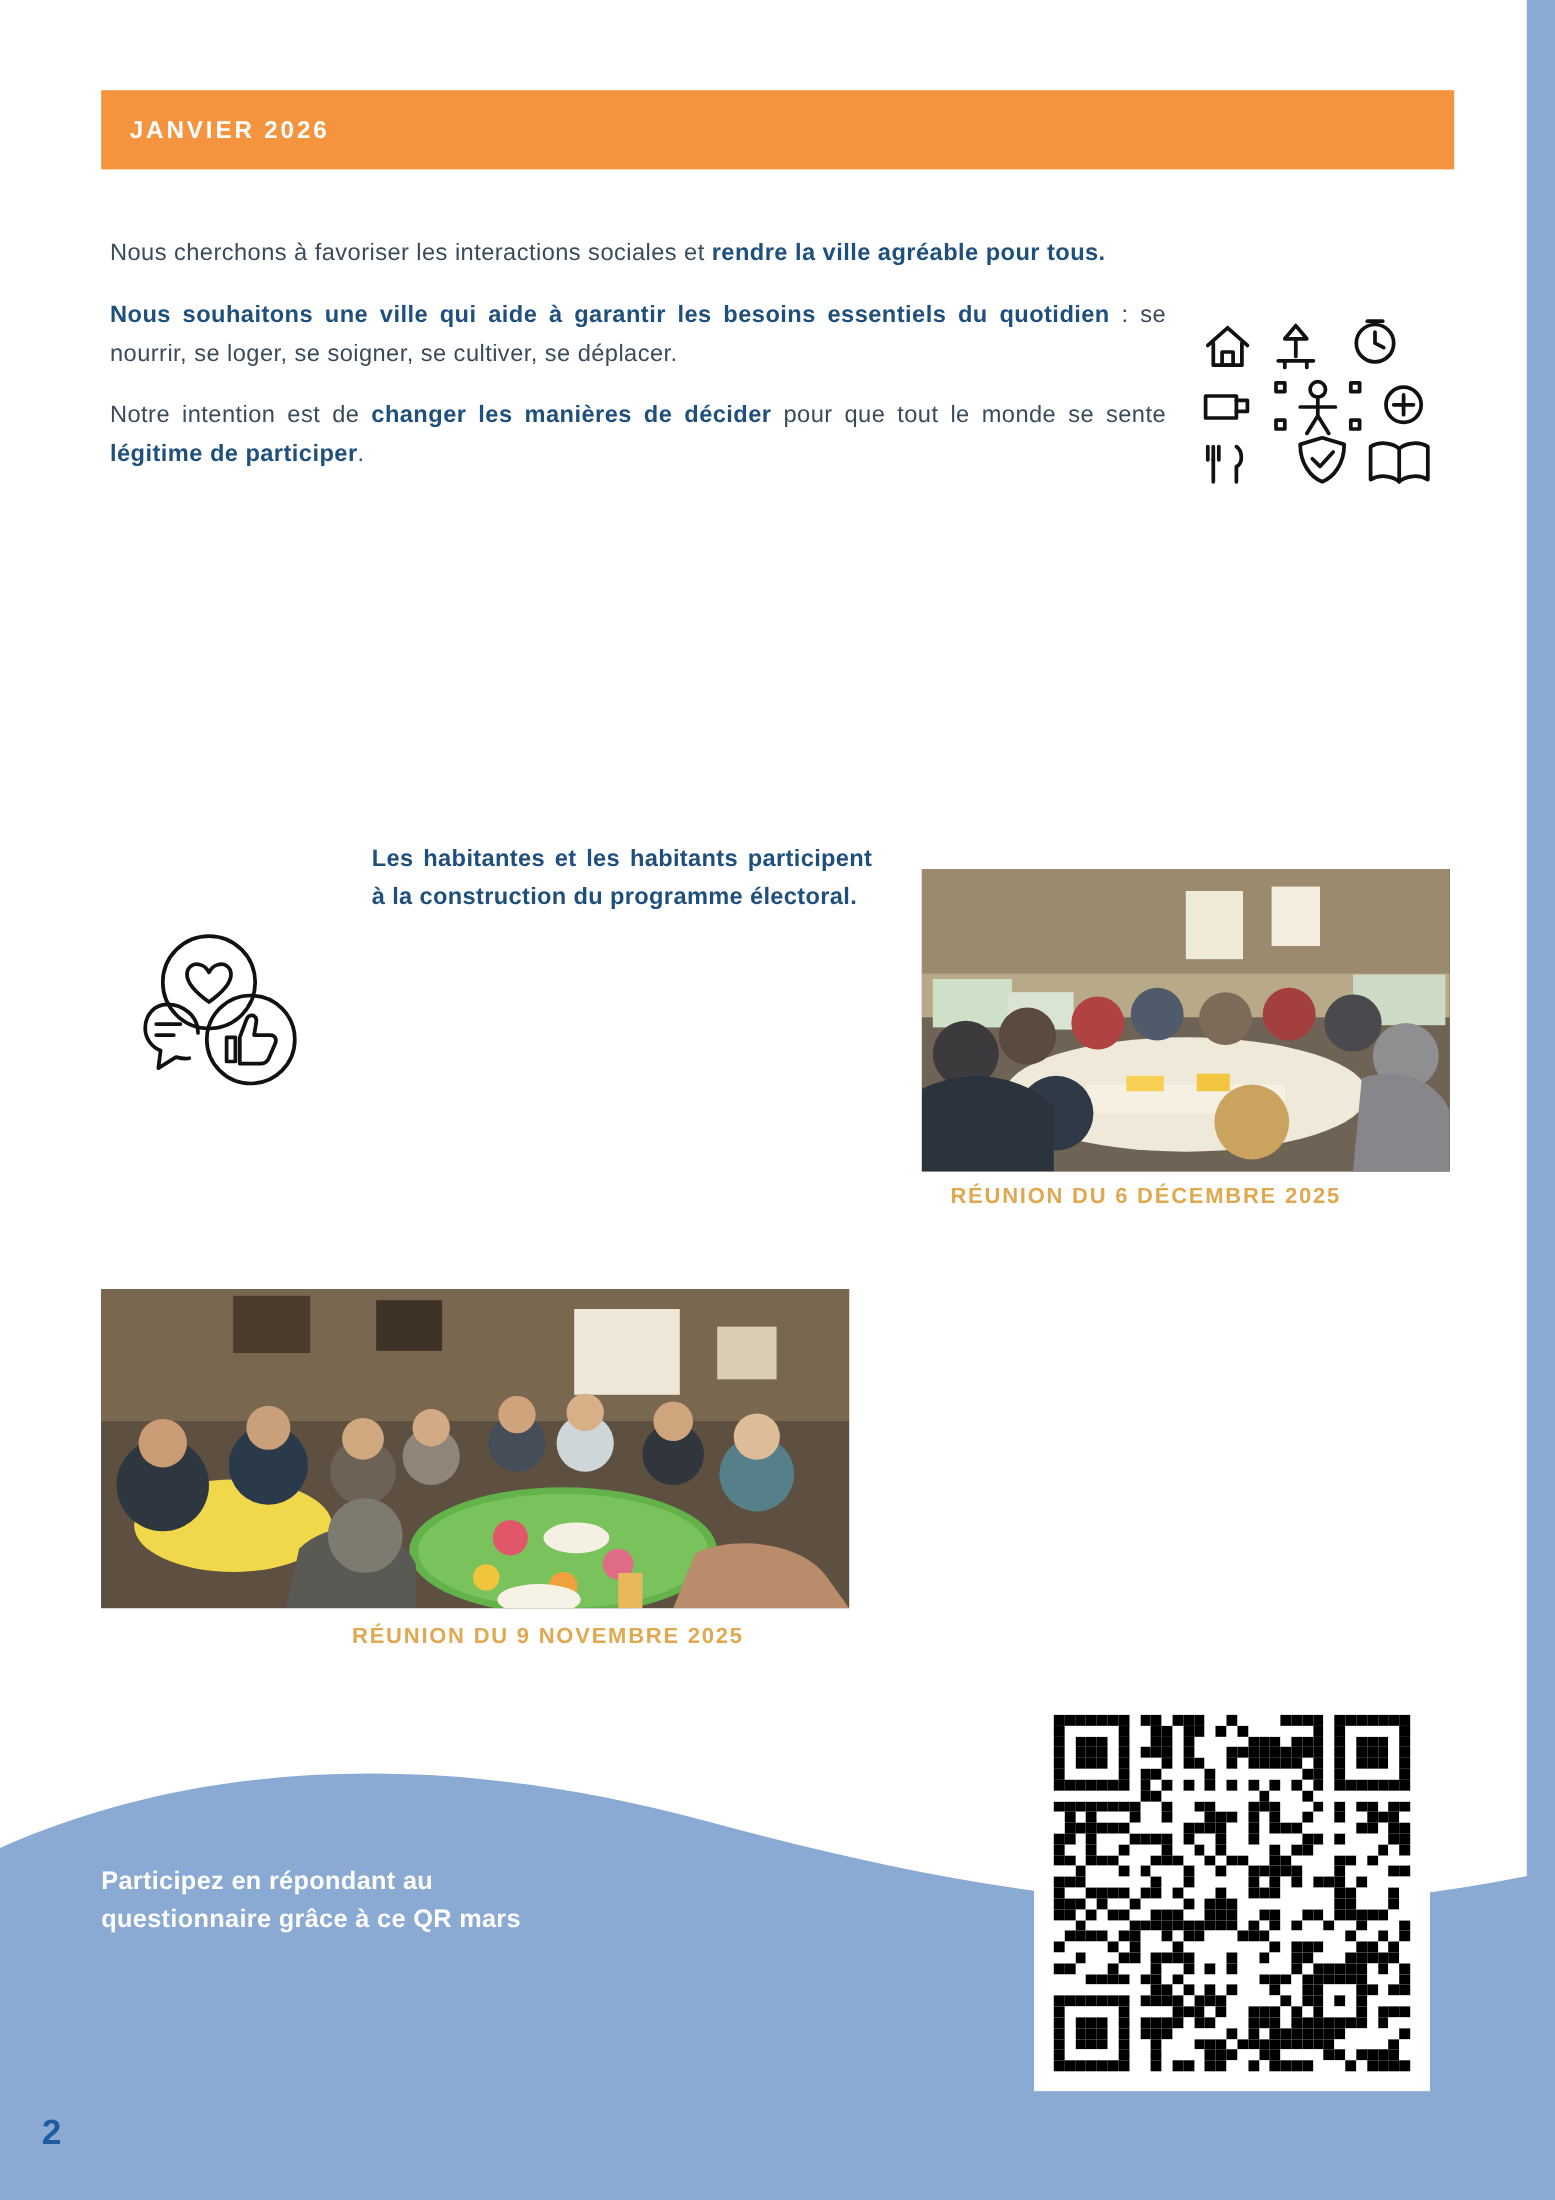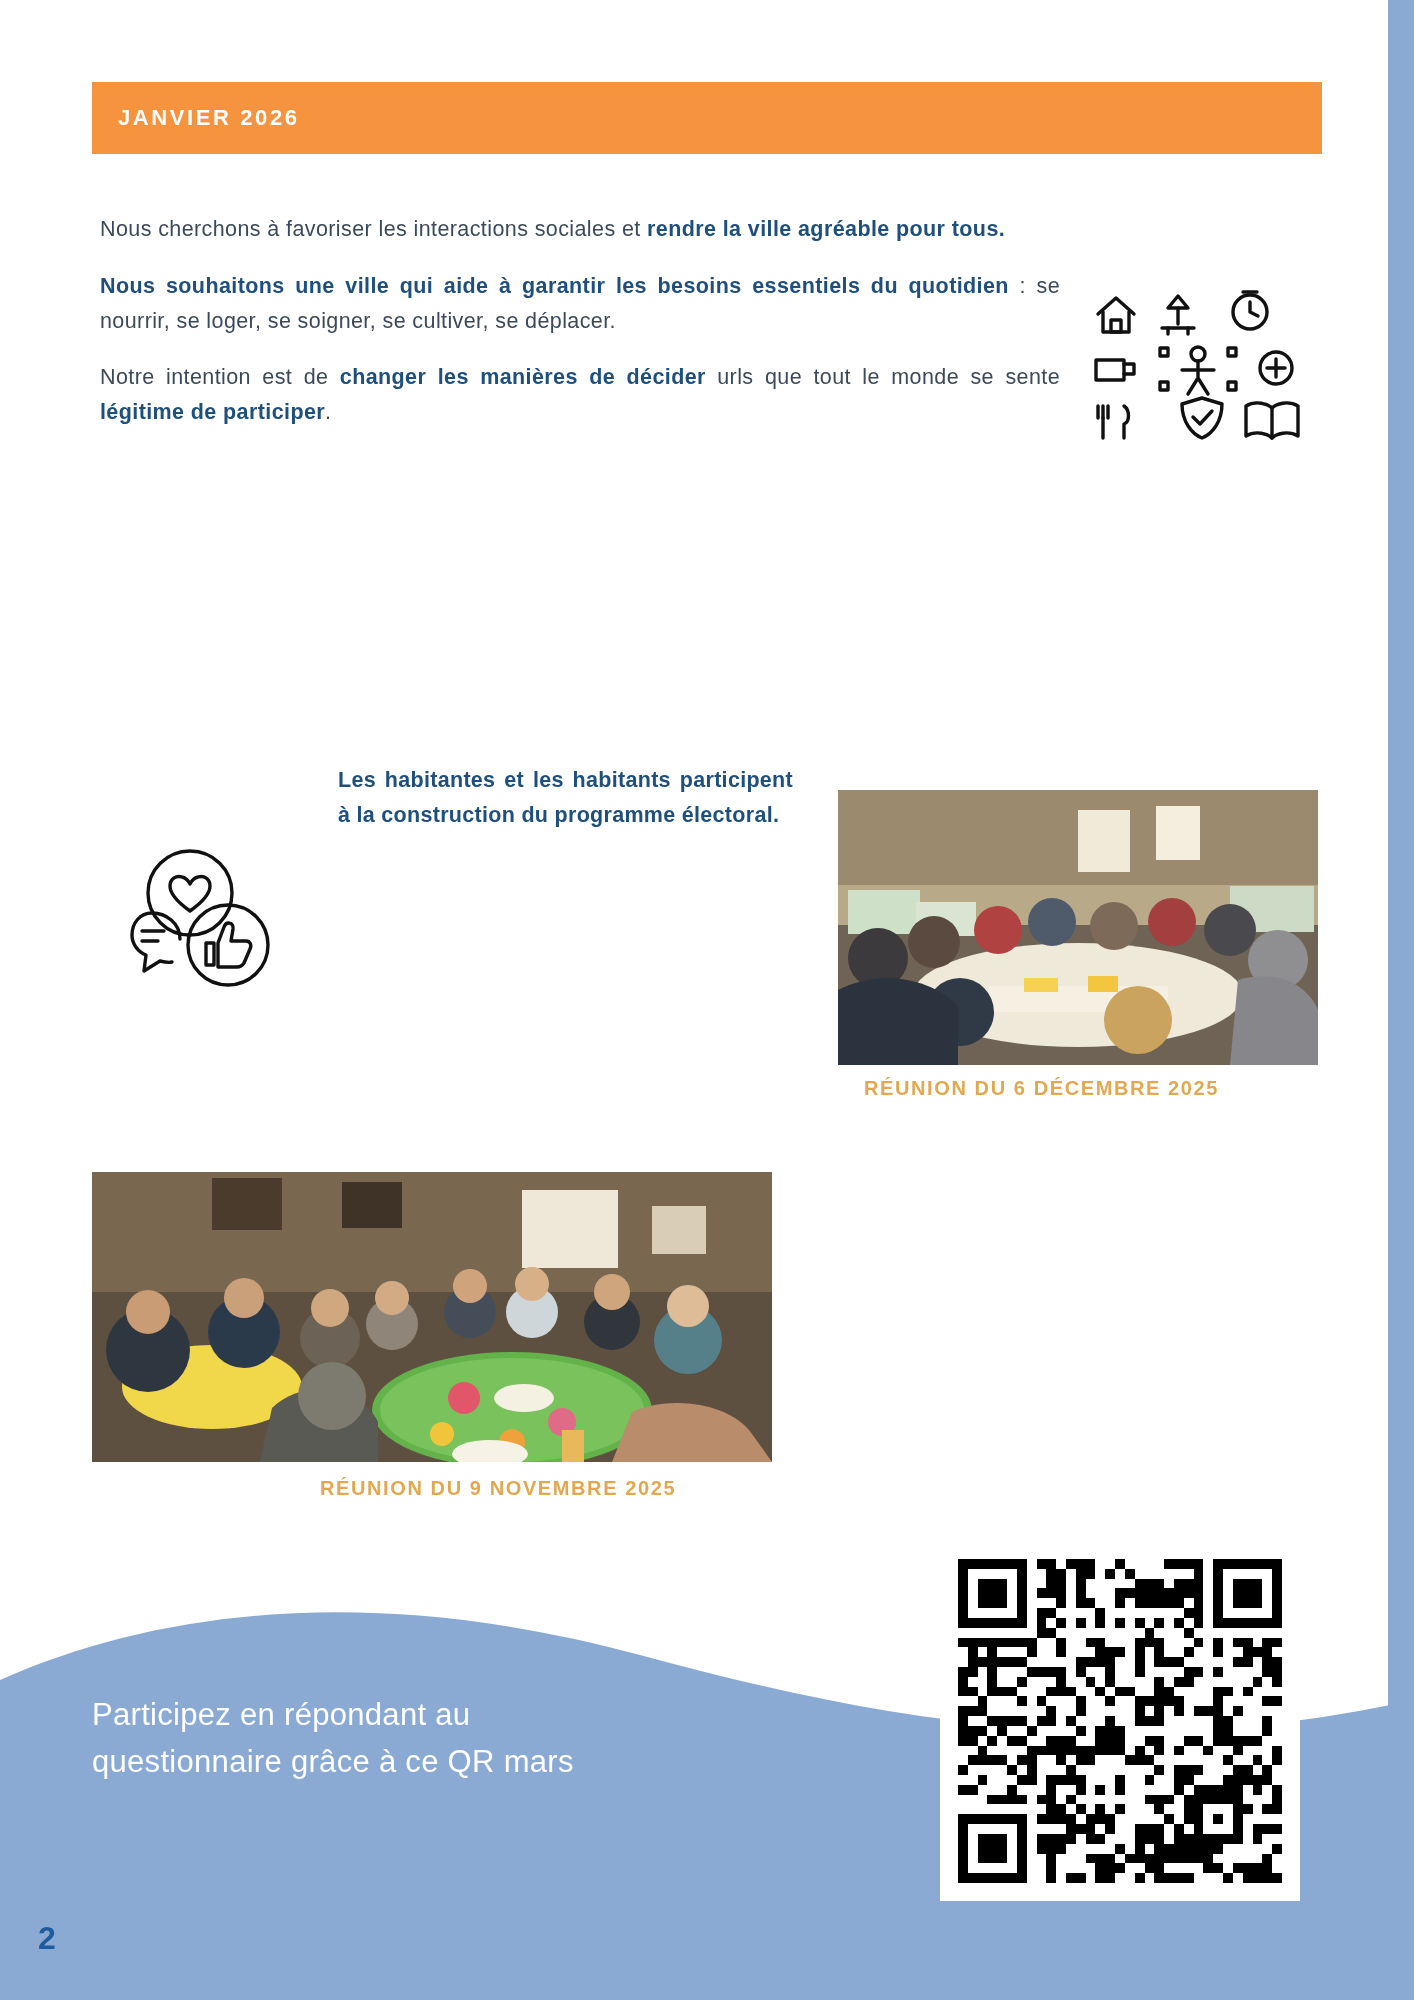"urls que tout le monde" span { text: urls -> pour }
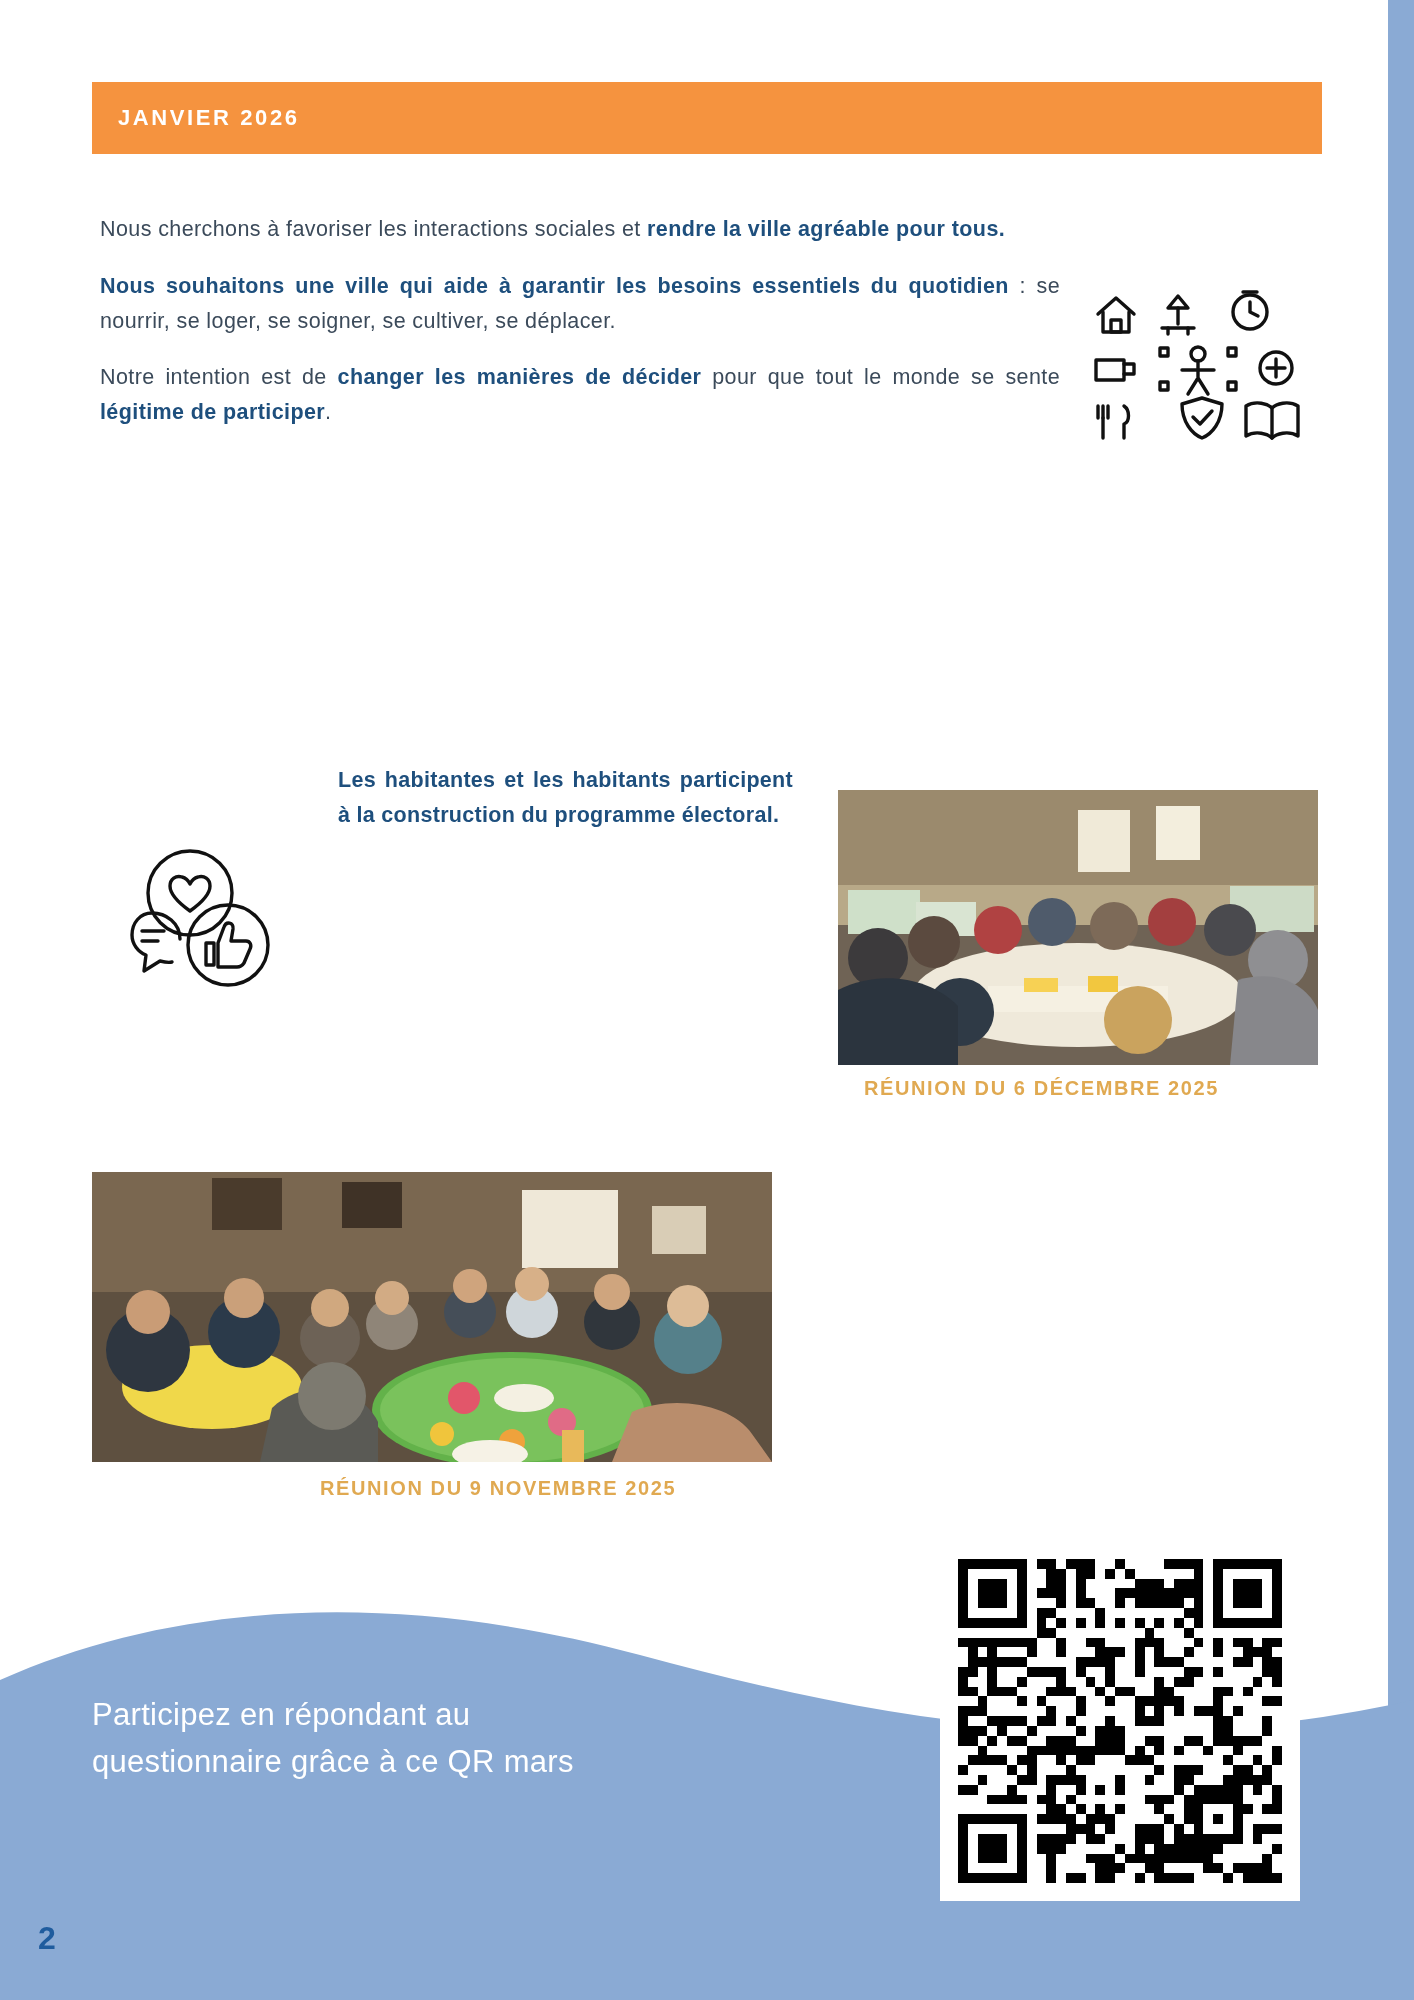"Participez en répondant au" .bottom-text .l1 { font-size: 31px -> 23px; font-weight: normal -> bold }
